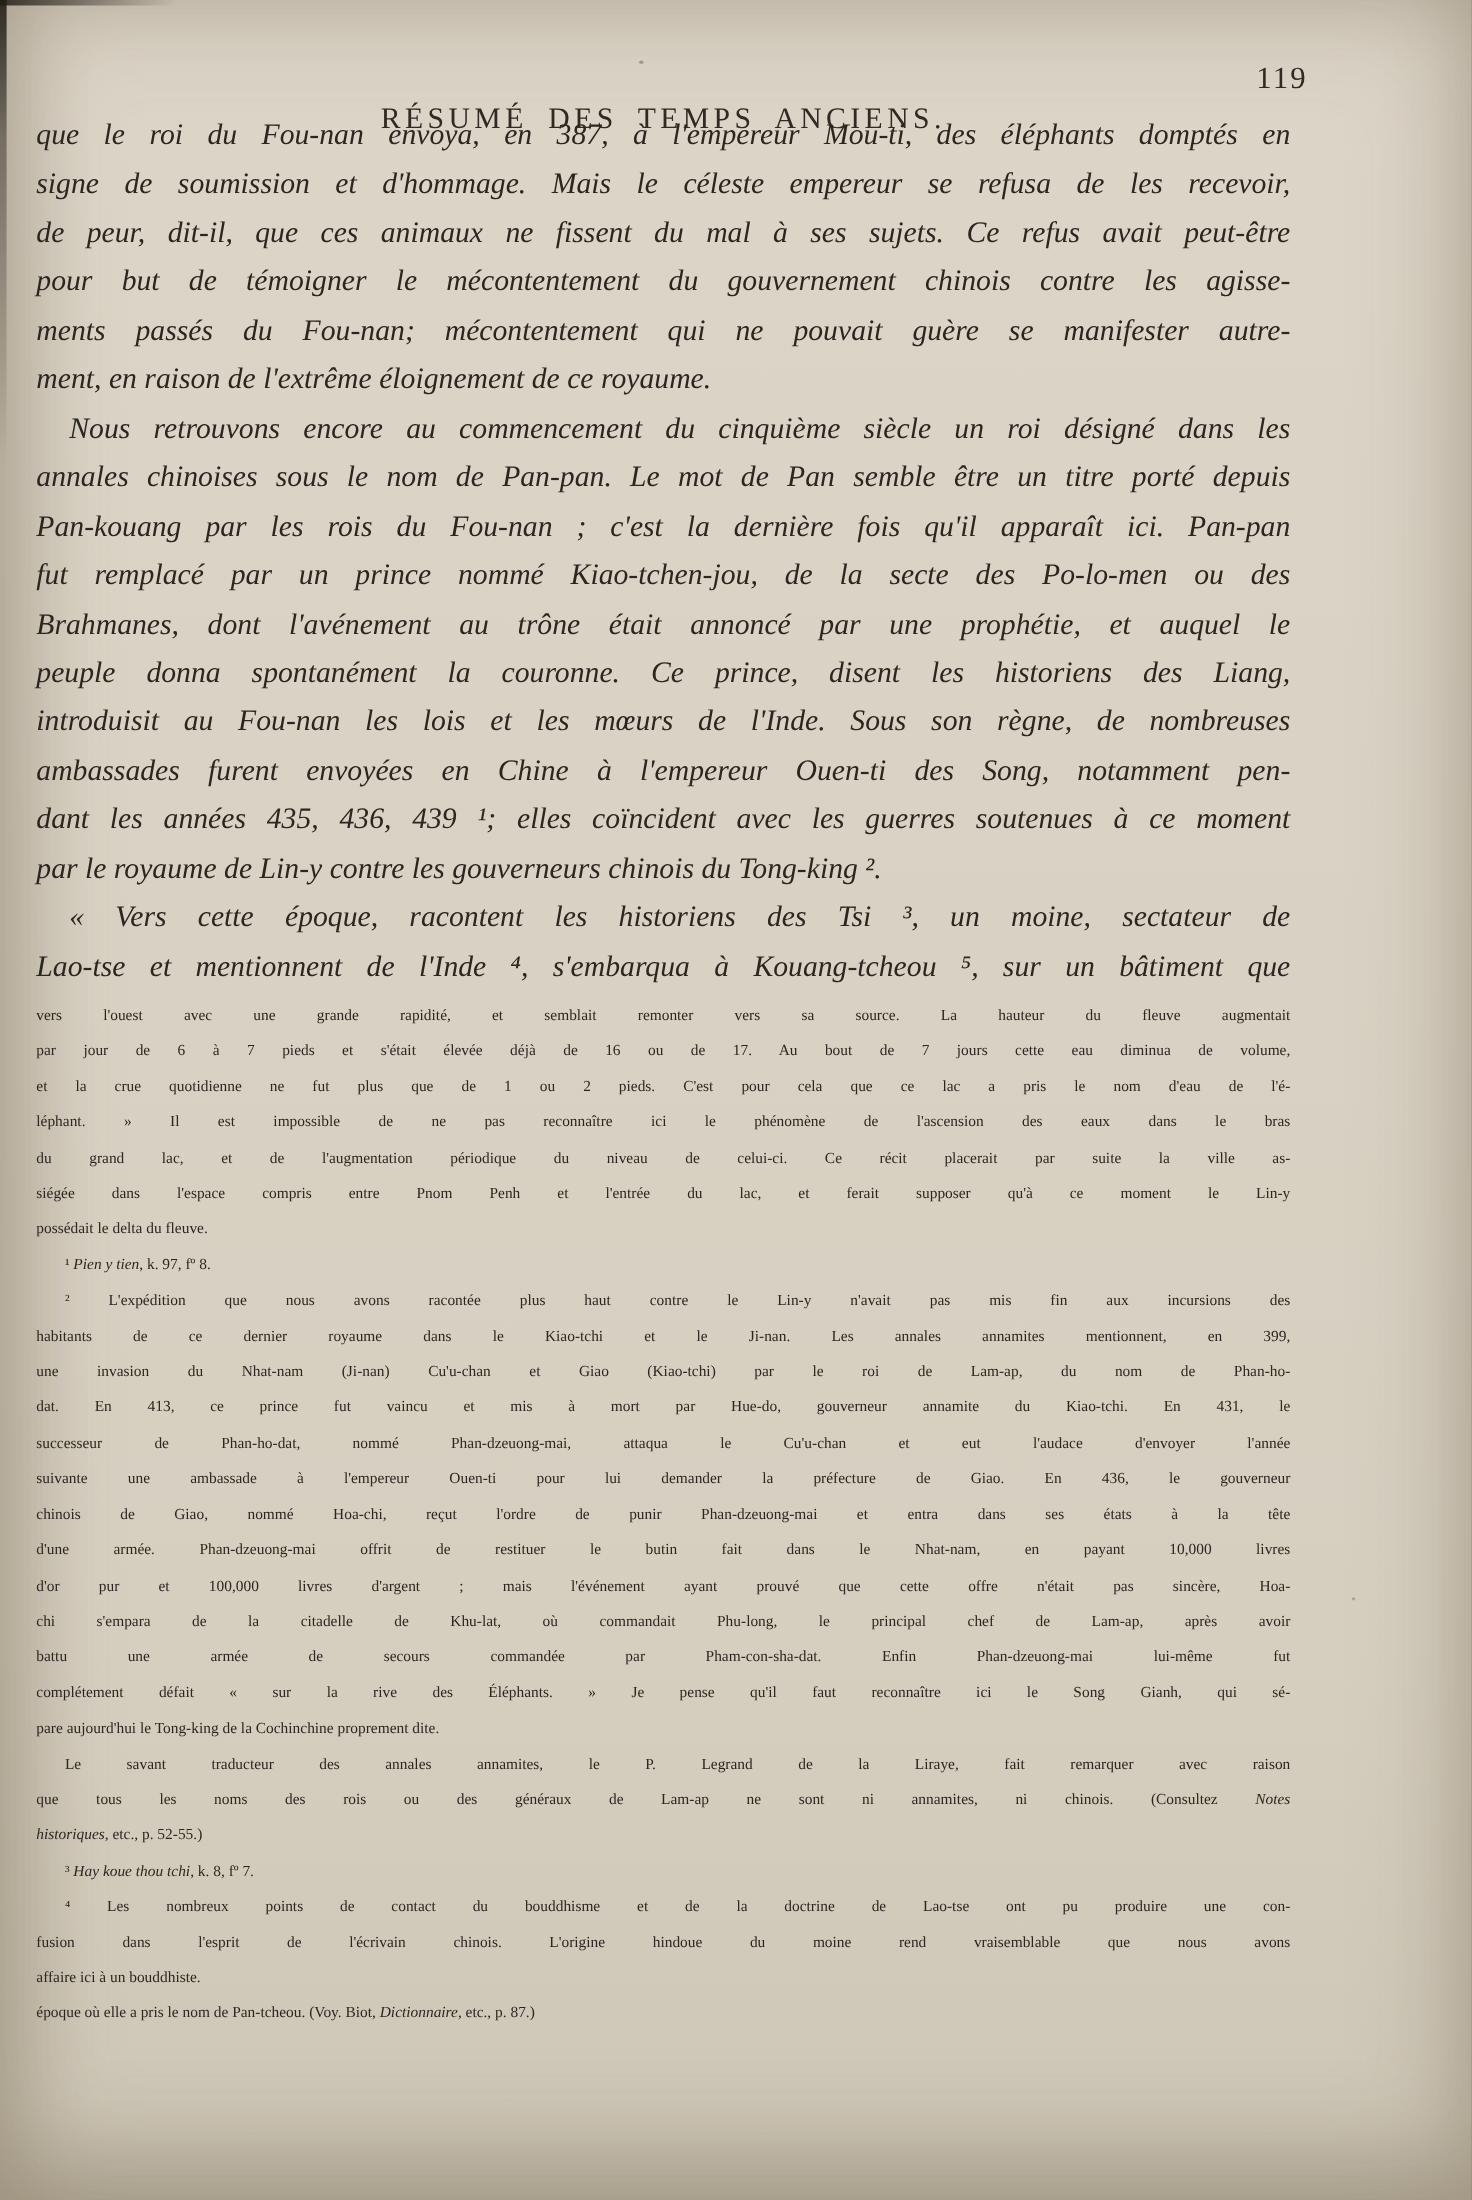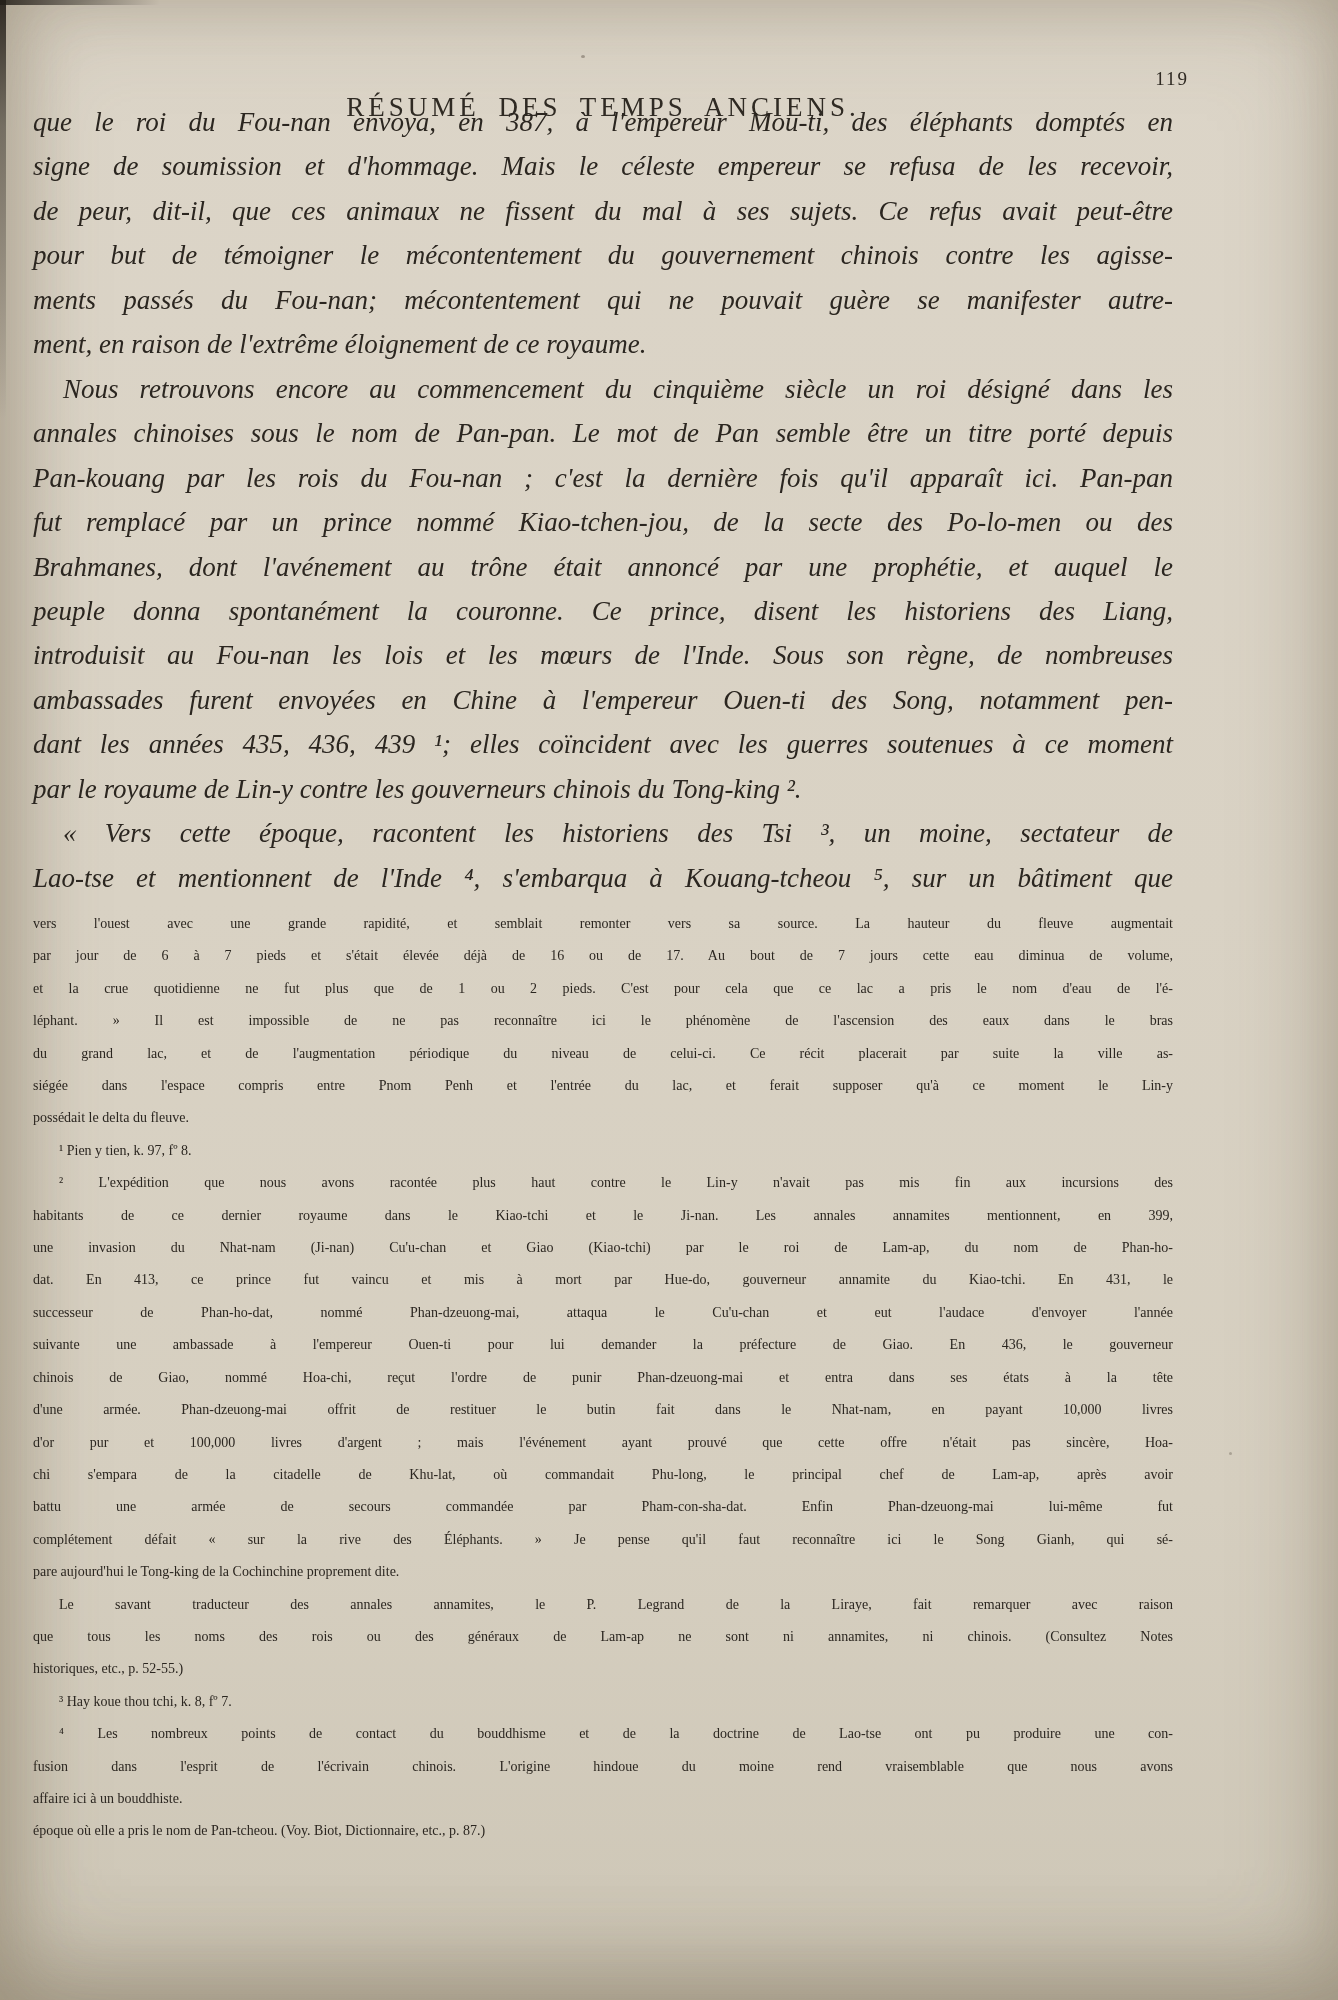"119" .pagenum { font-size: 19px -> 28px; margin-top: 12px -> none }
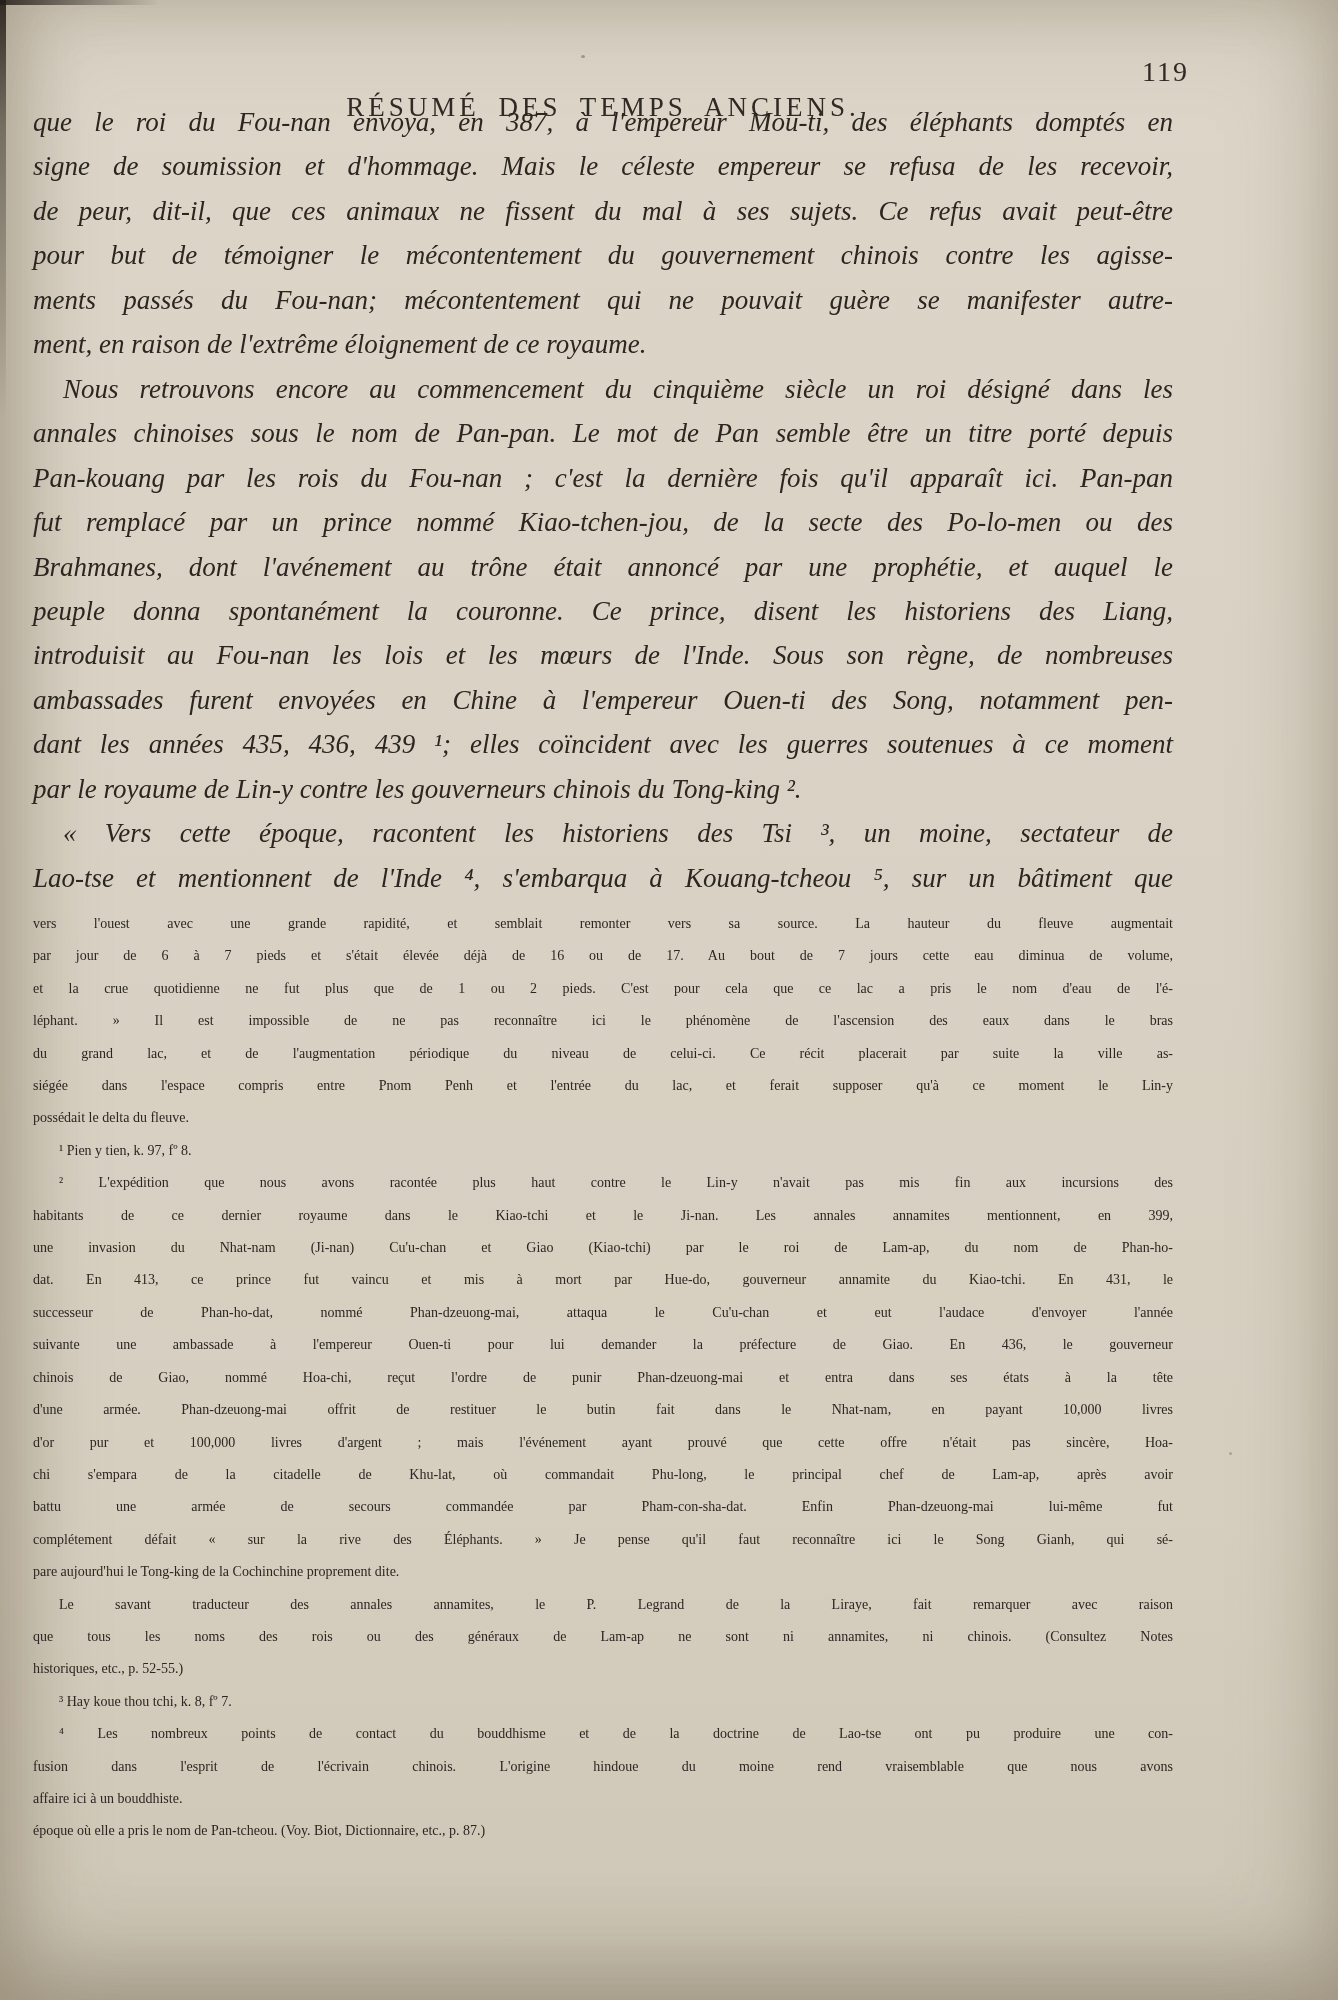"Pien y tien" .it { font-style: none -> italic }
